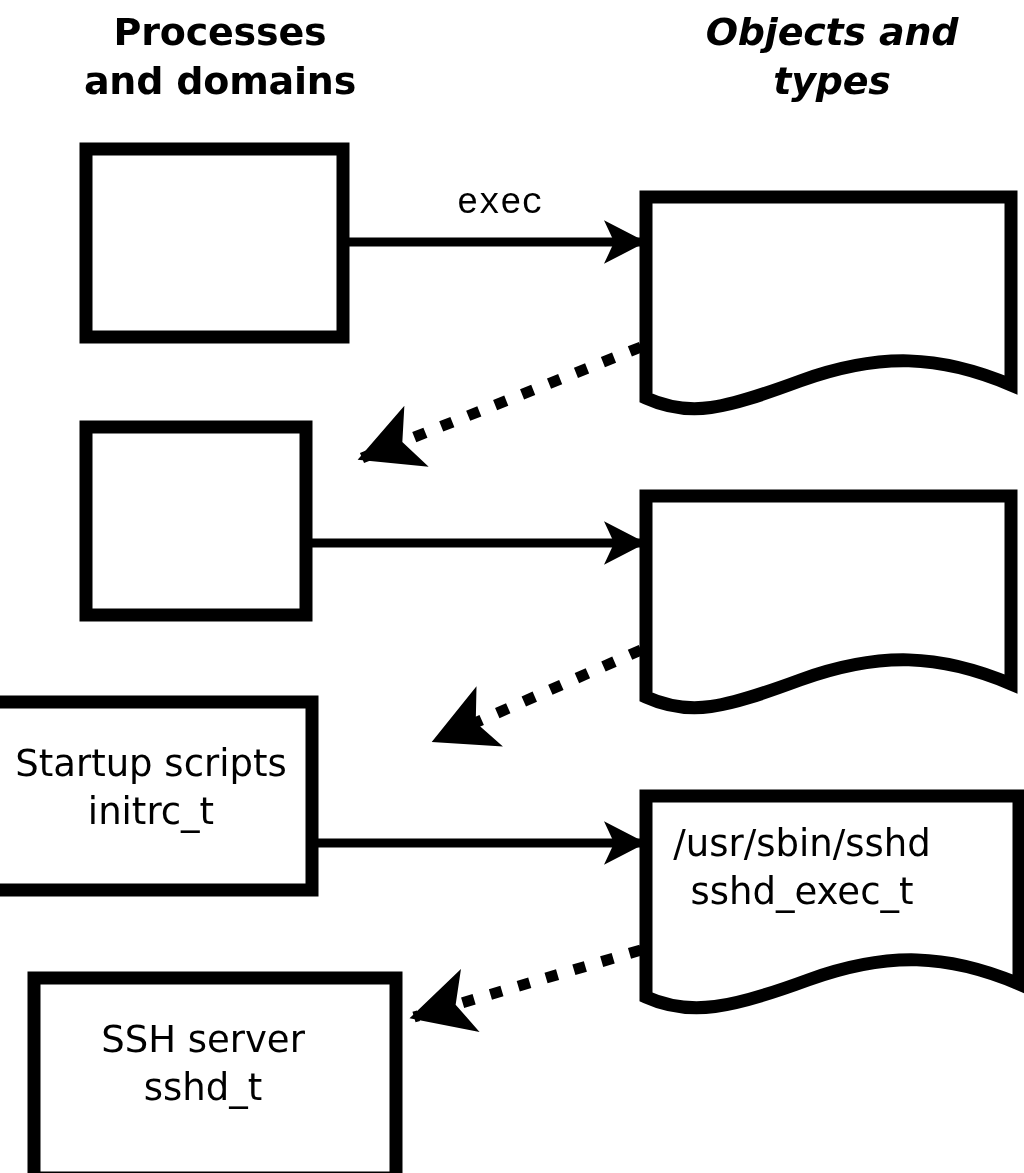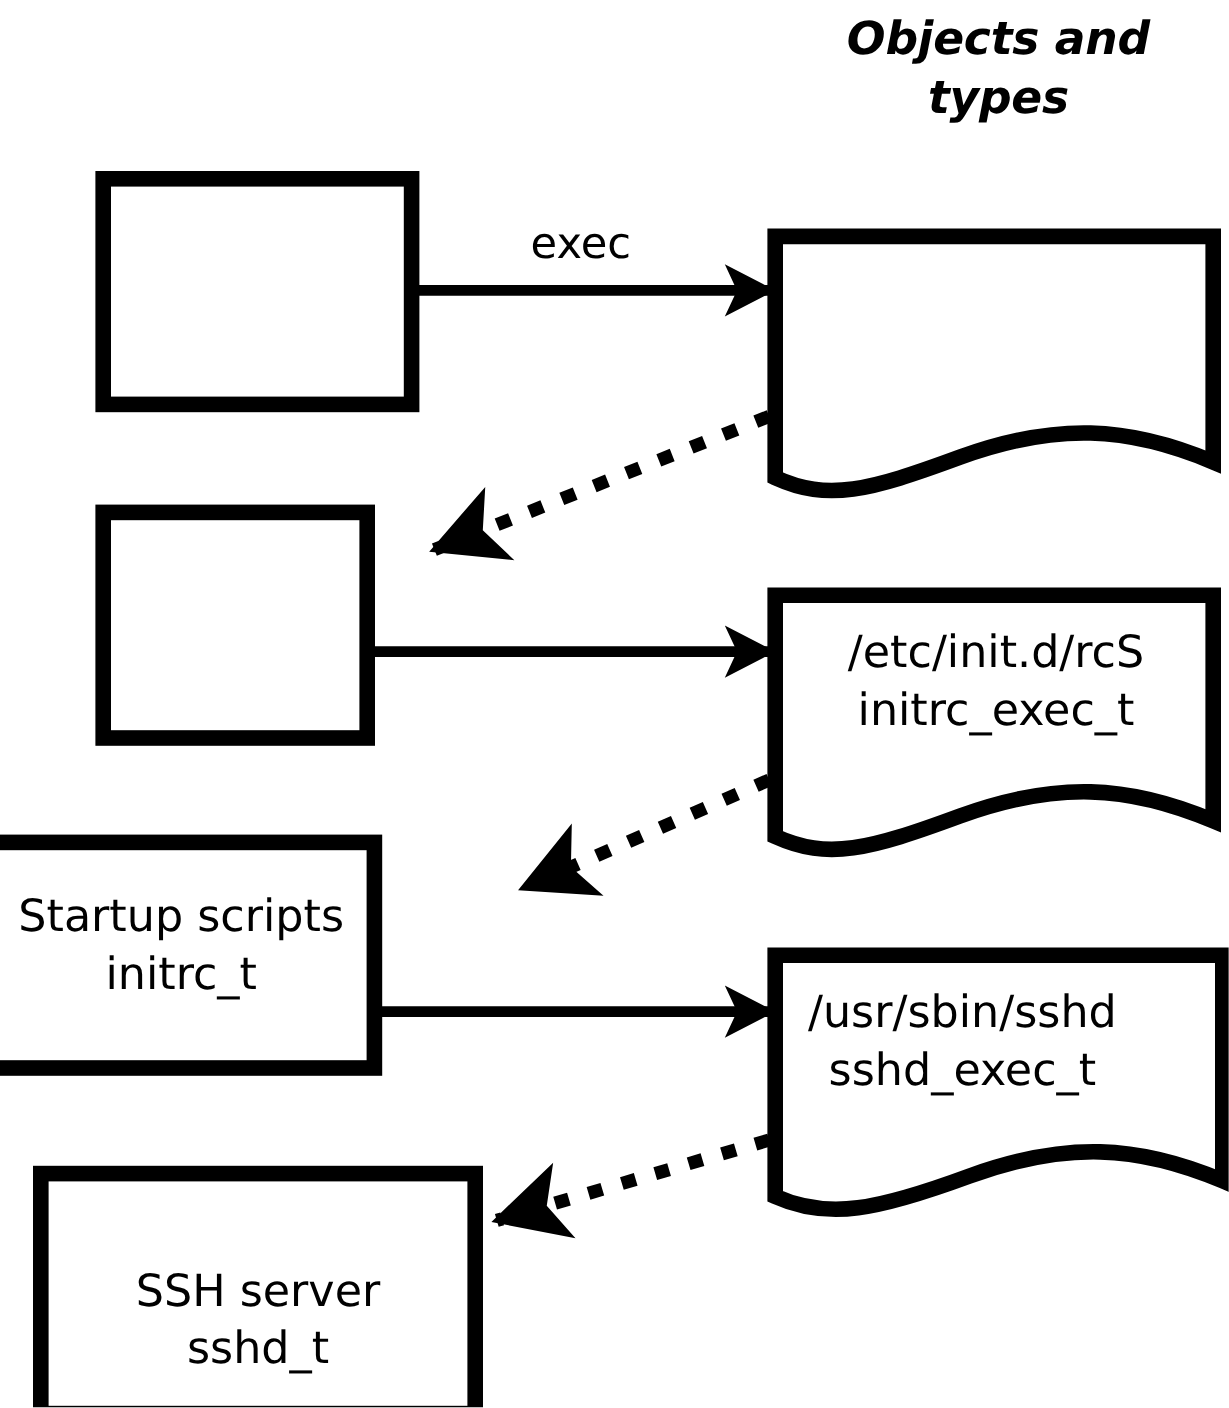"Processes" div.col-heading { html: none -> <div>Processes and domains</div> }
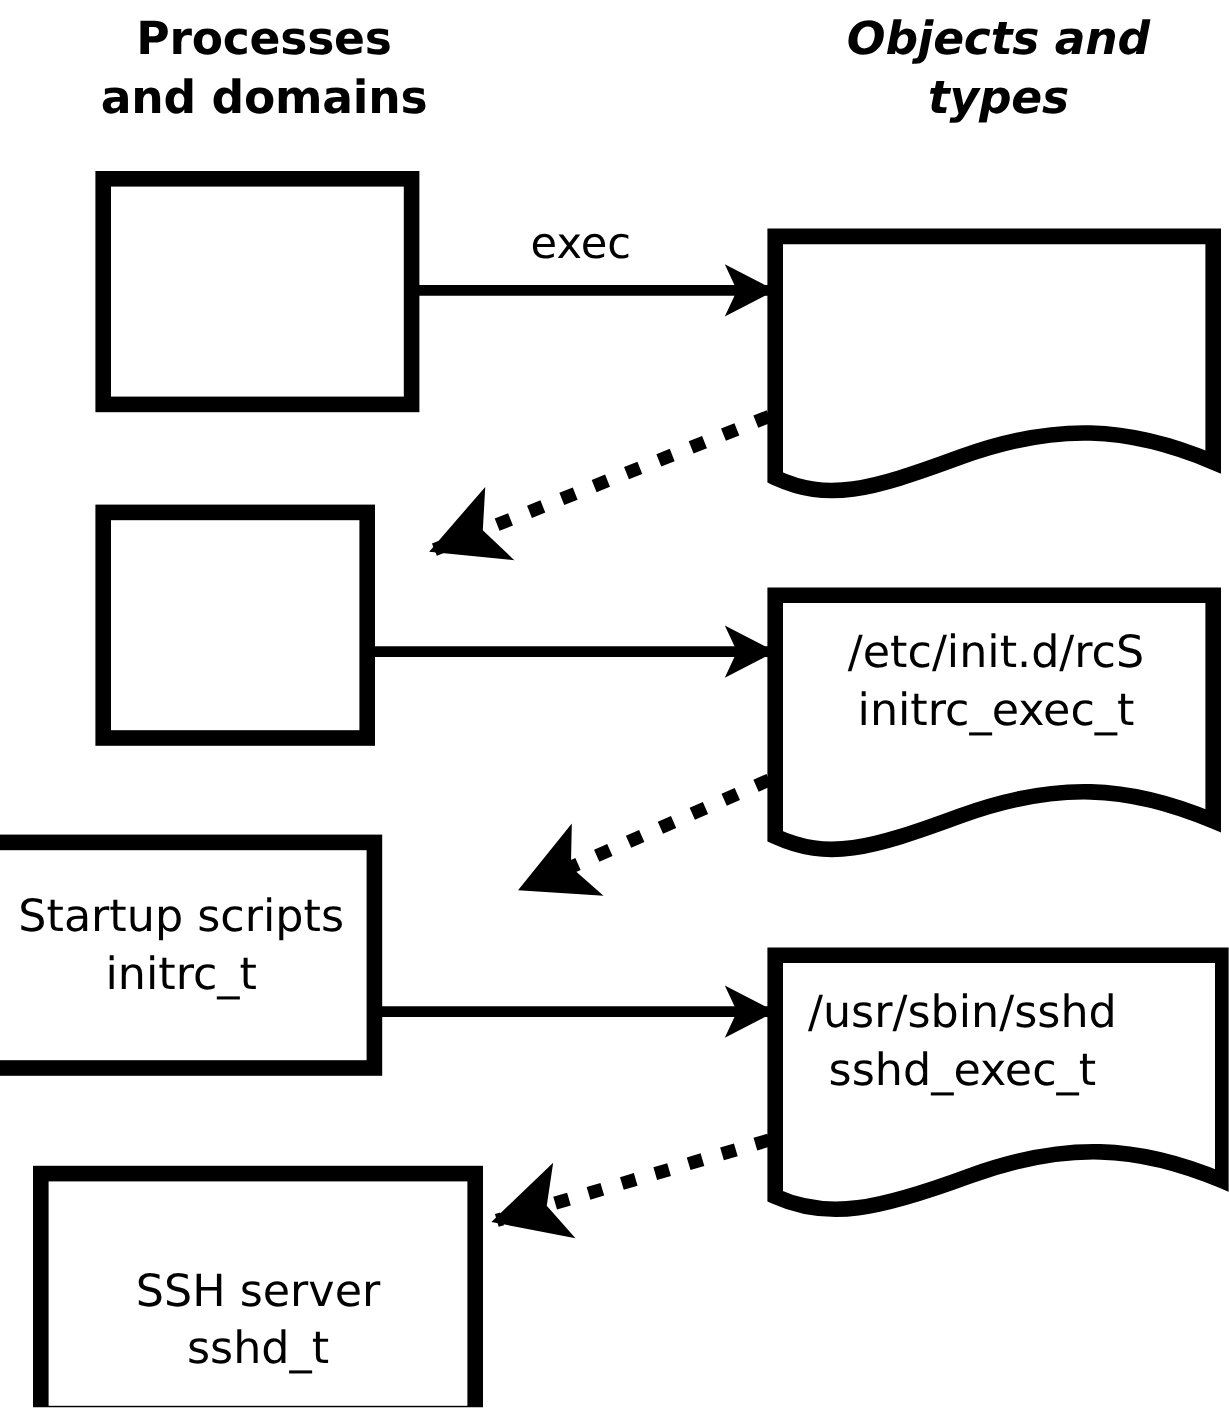"exec" div.edge-label { font-family: none -> Liberation Mono, monospace; left: 374px -> 390px }
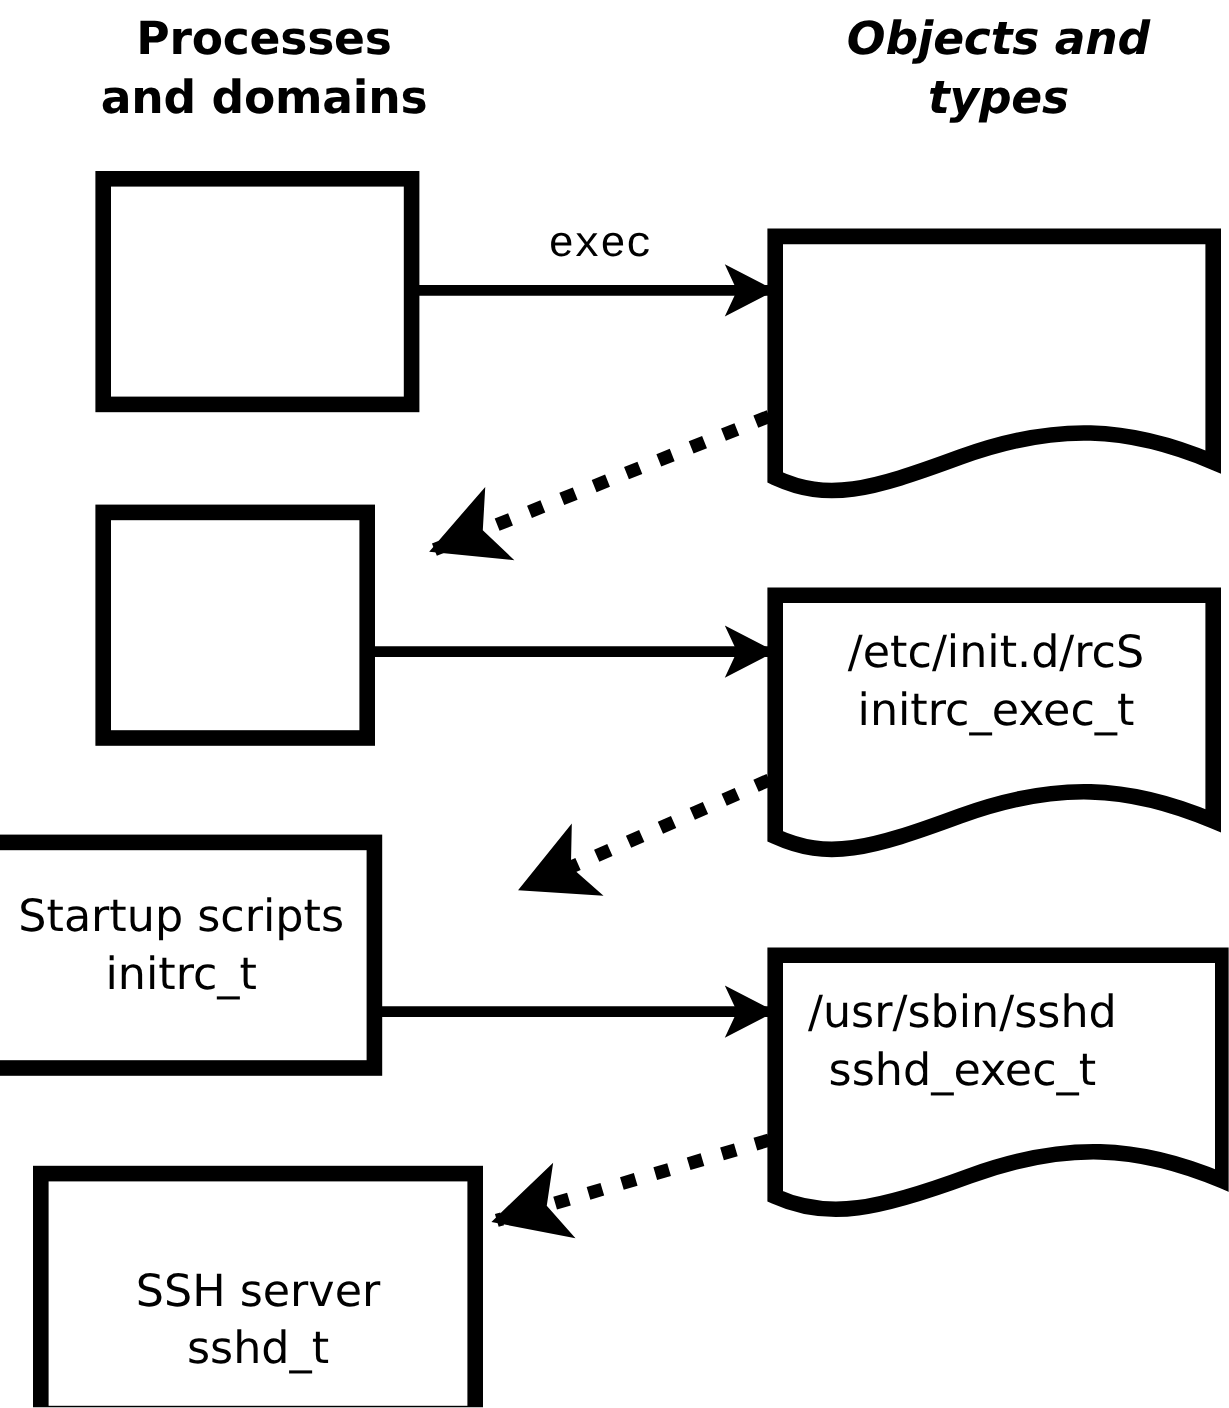"/etc/init.d/rcS" div.node-label { html: <div>/etc/init.d/rcS initrc_exec_t</div> -> none }
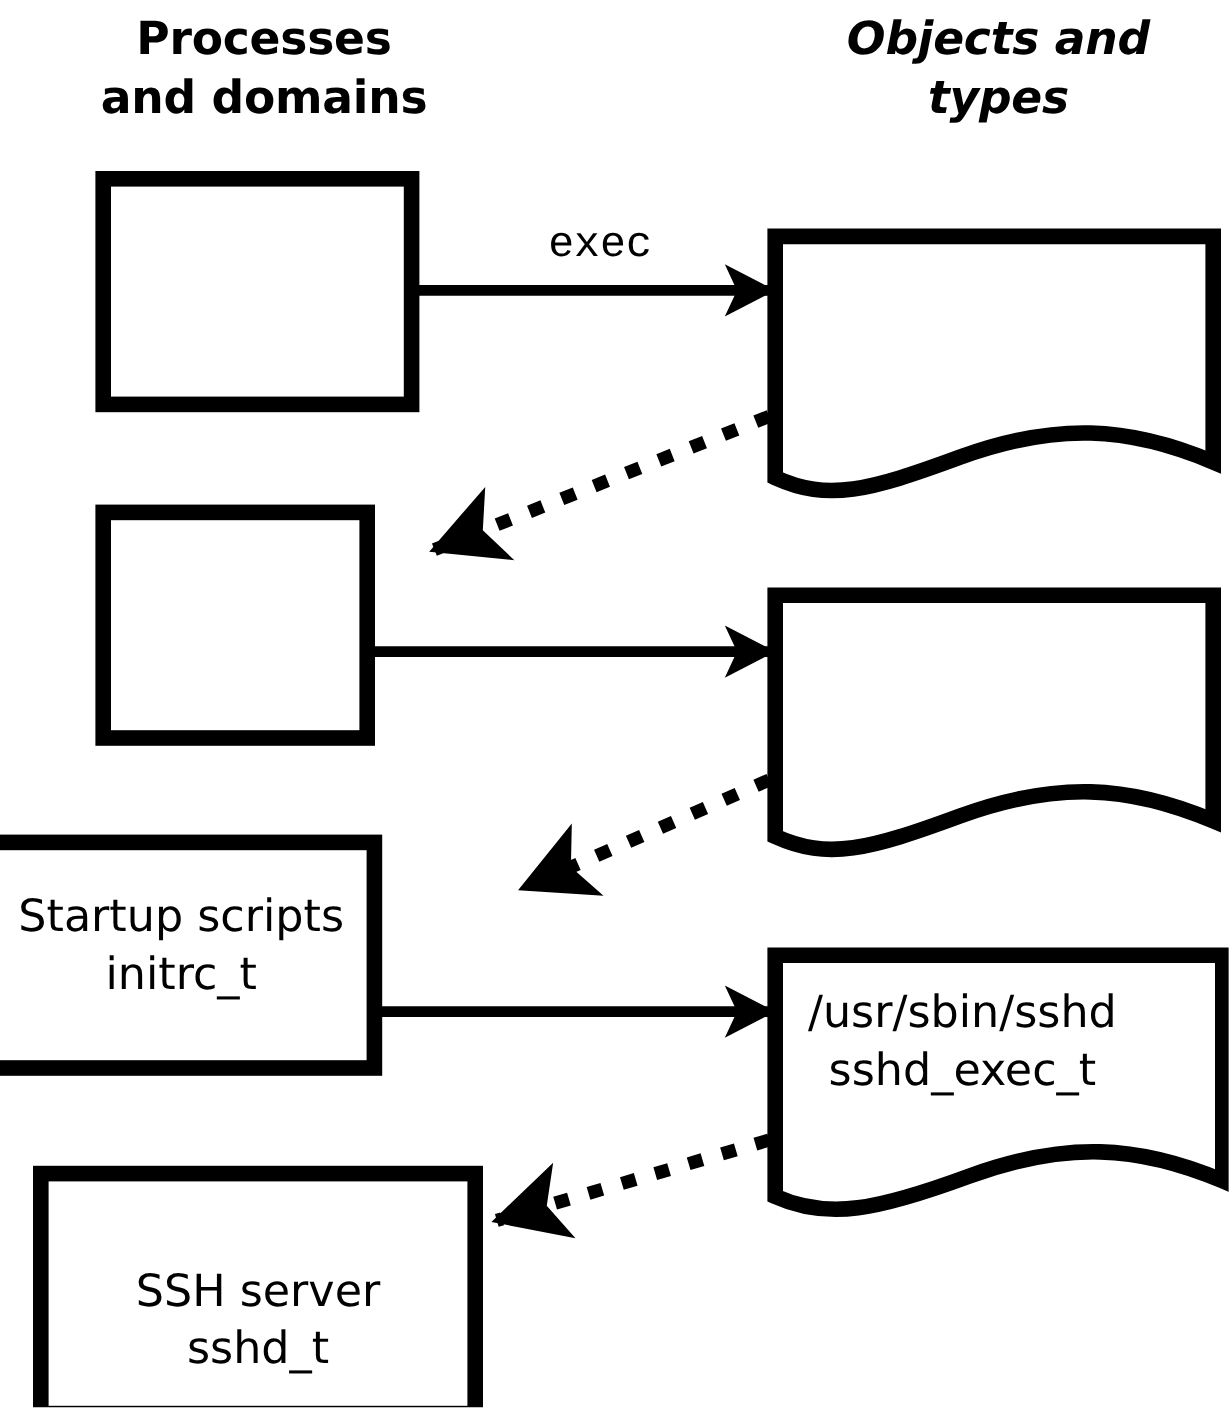"SSH server" div.node-label { left: 34px -> 22px; margin-top: 36px -> none }
